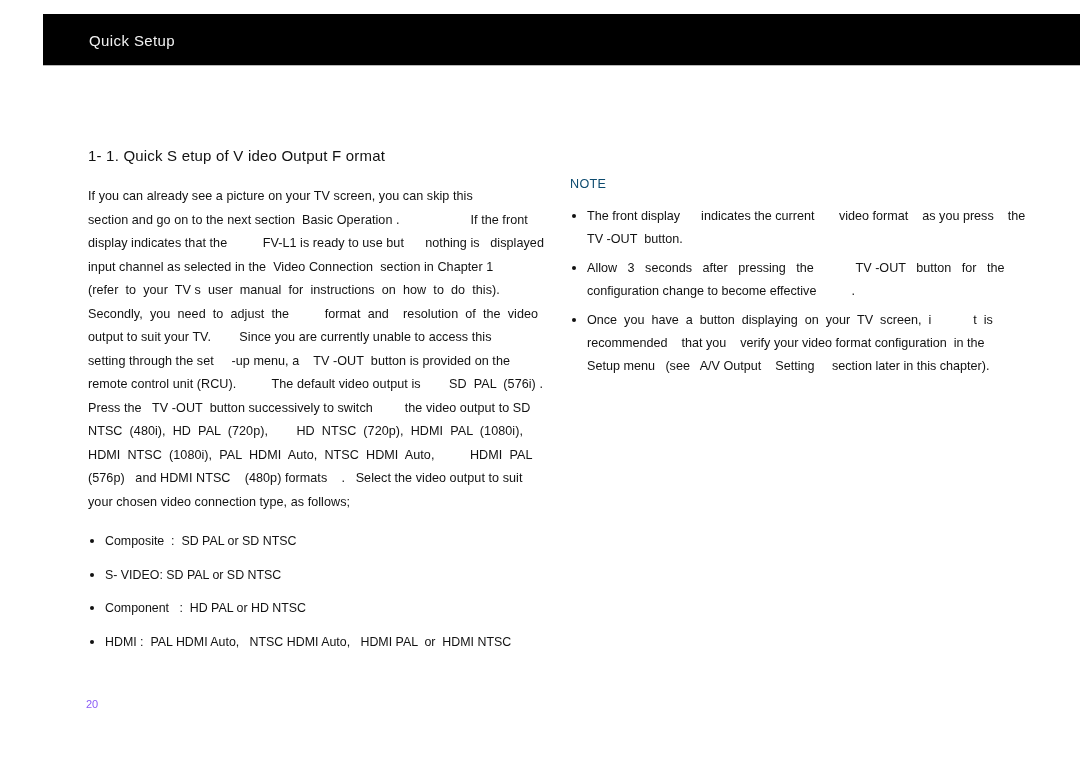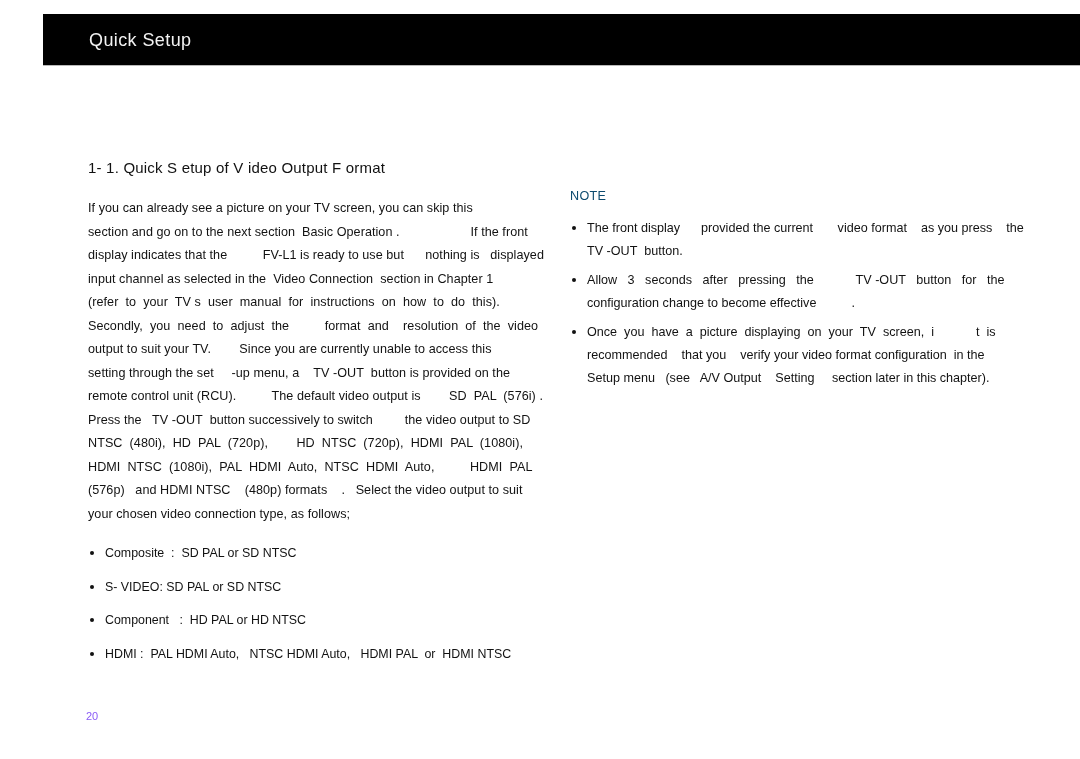"Quick Setup" .header-title { font-size: 18px -> 15px }
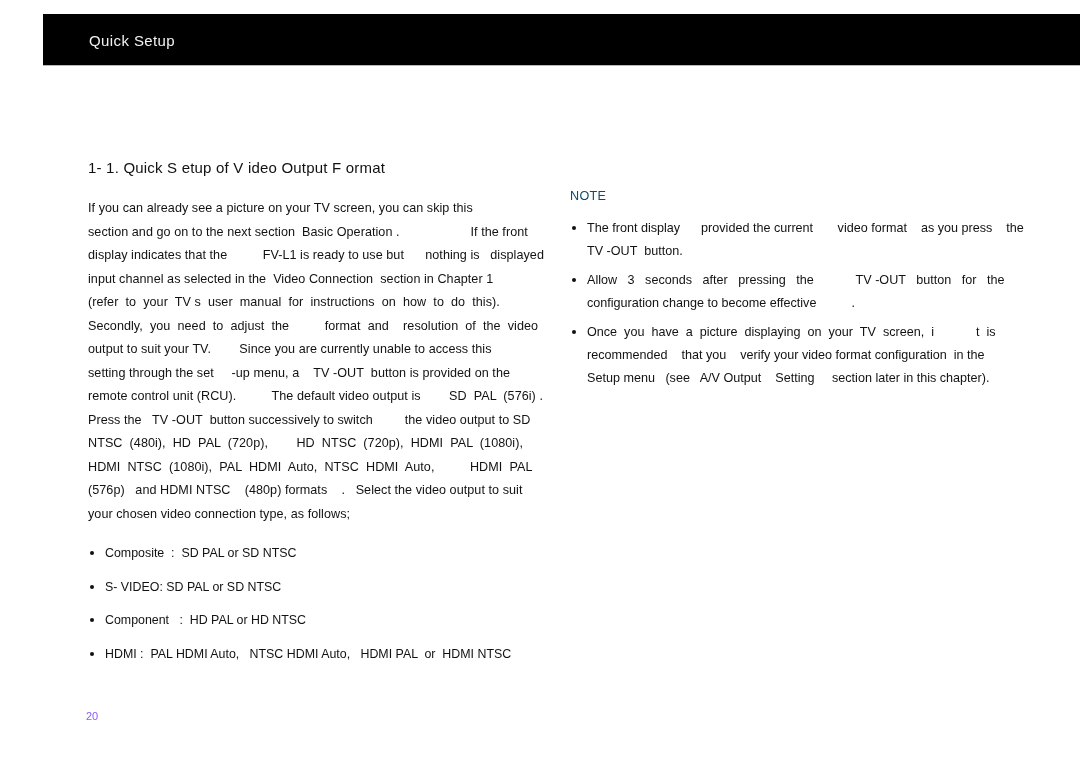"1- 1. Quick S etup" .page { top: 65px -> 53px }
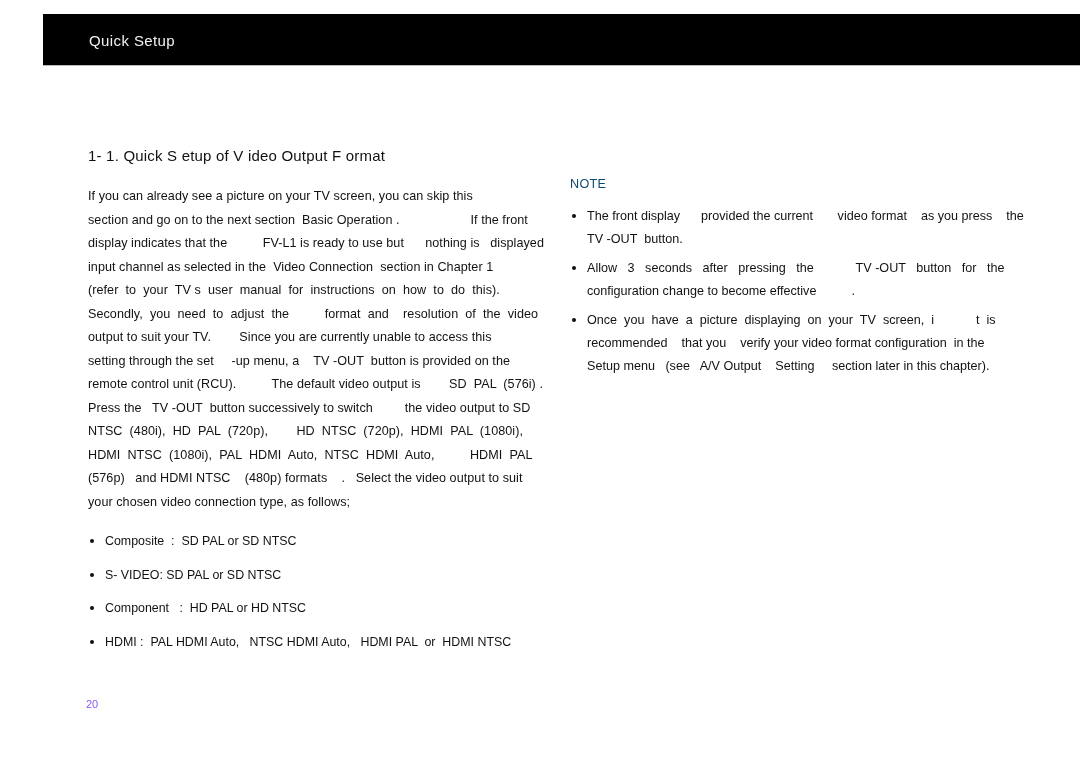"The front display provided the" span.bullet-line { text: provided -> indicates }
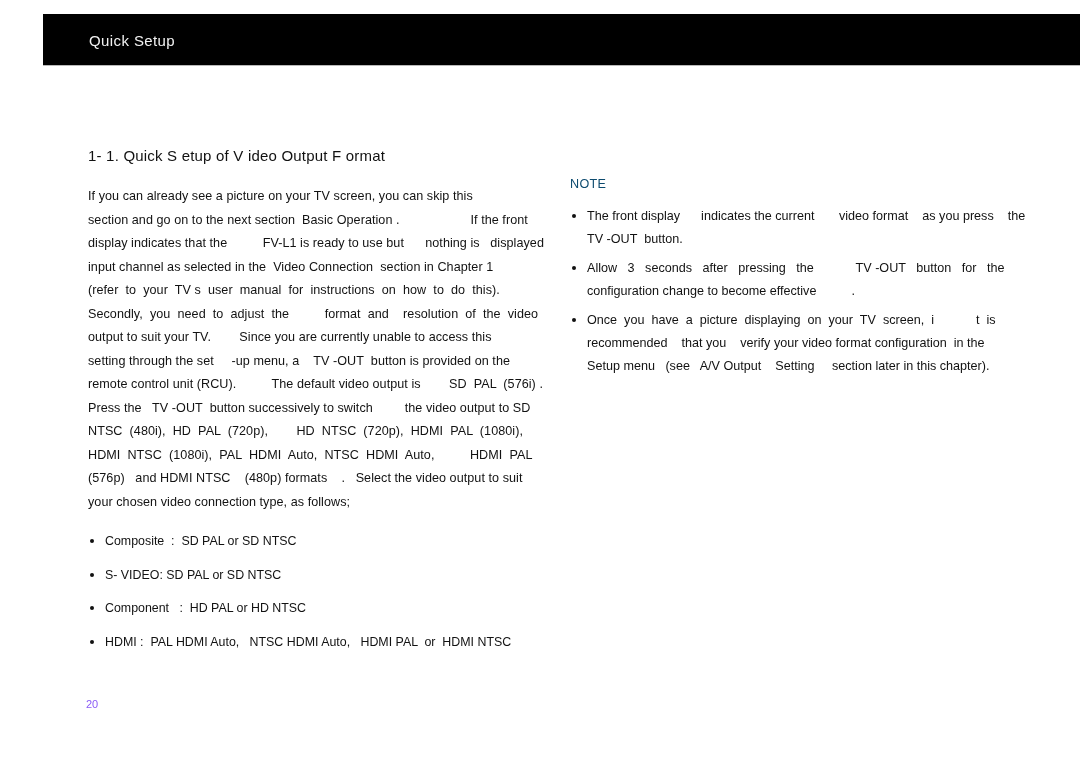"Once you have a picture" span.bullet-line { text: picture -> button }
